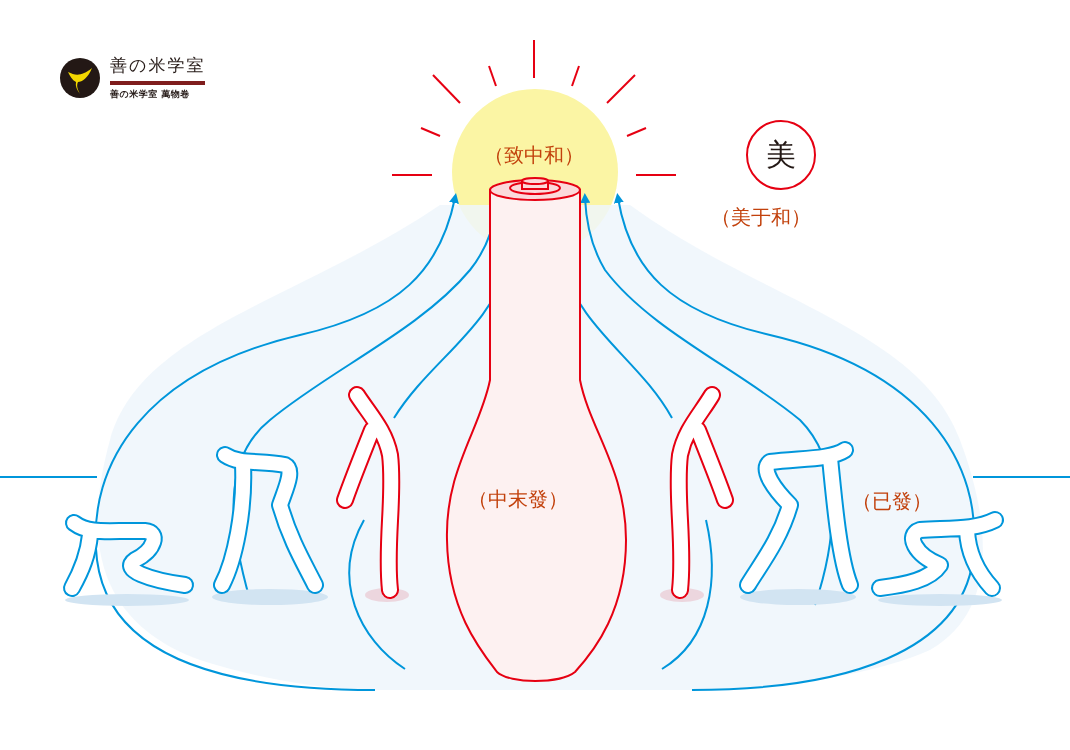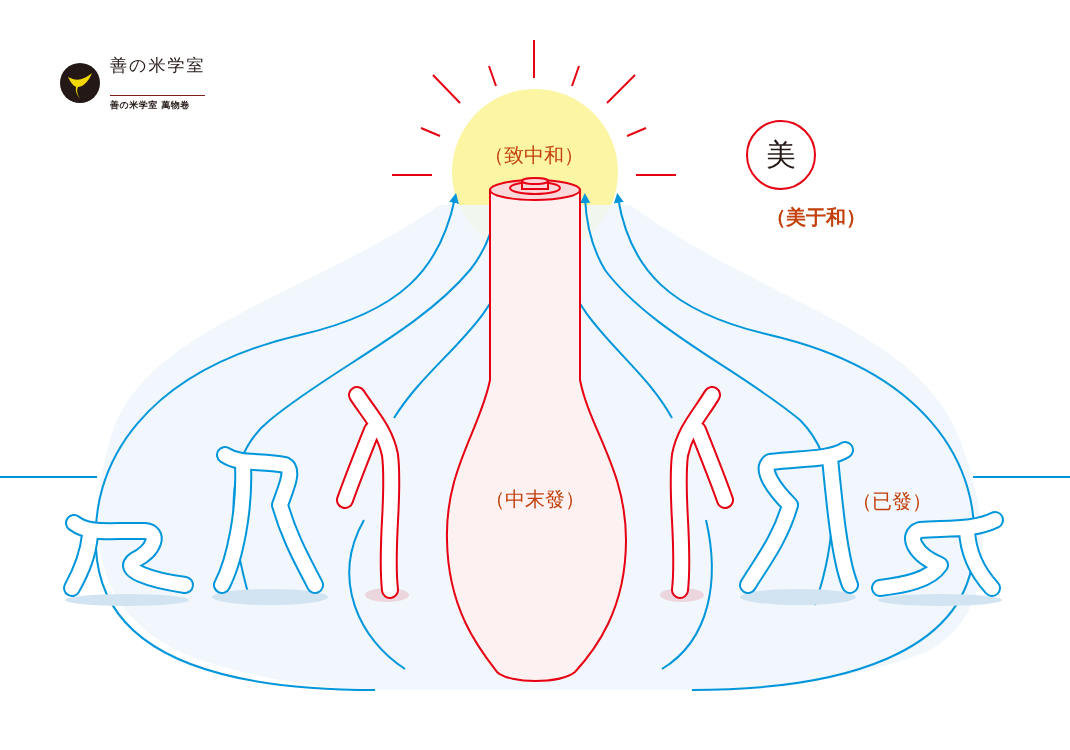"善の米学室" .logo-title { border-bottom: 1px solid #7f1d1d -> 4px solid #7f1d1d; padding-bottom: 18px -> 4px }
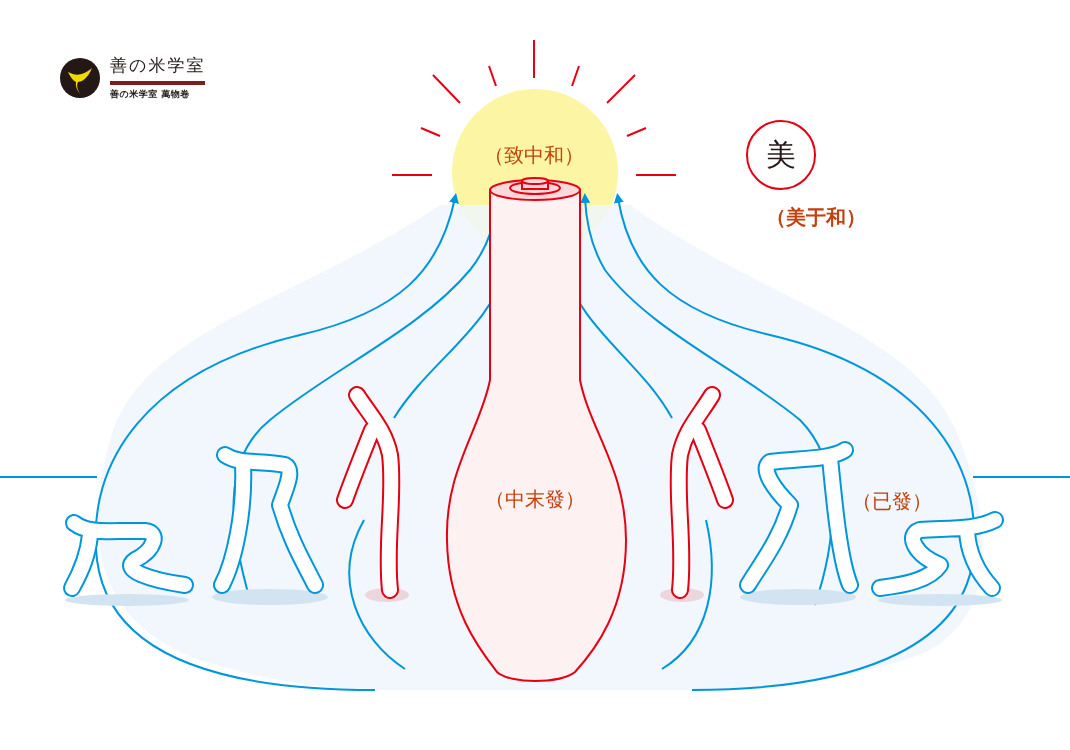"（美于和）" div.label { font-weight: bold -> none; left: 766px -> 711px }
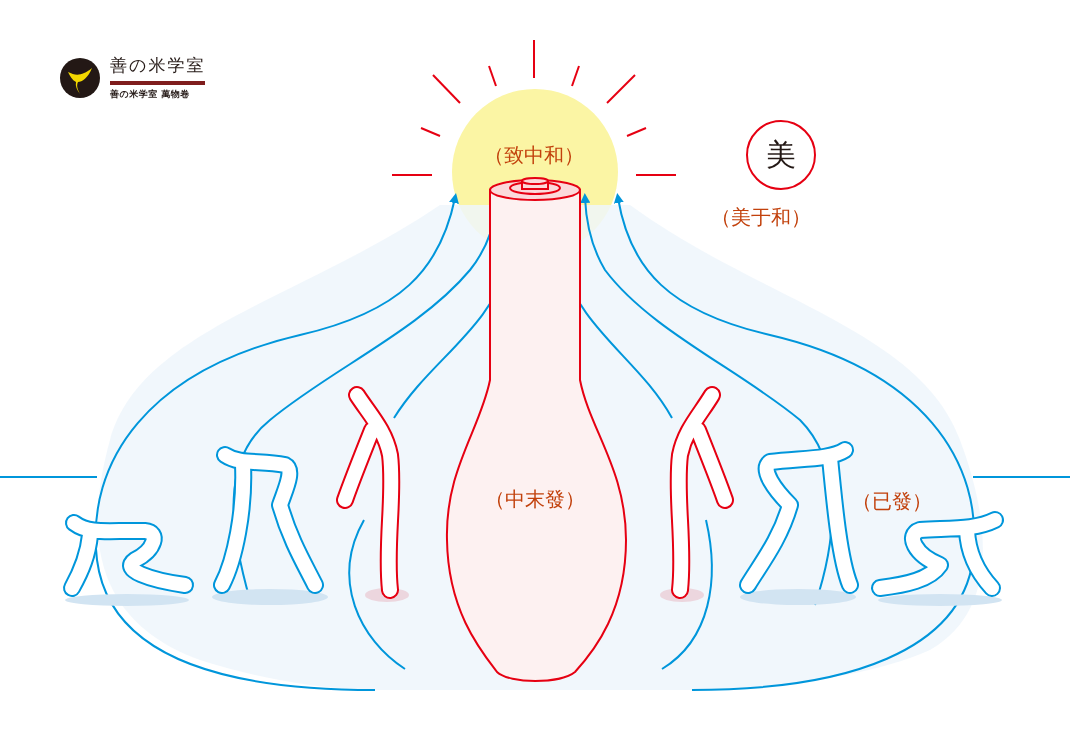"（中末發）" div.label { left: 485px -> 468px }
